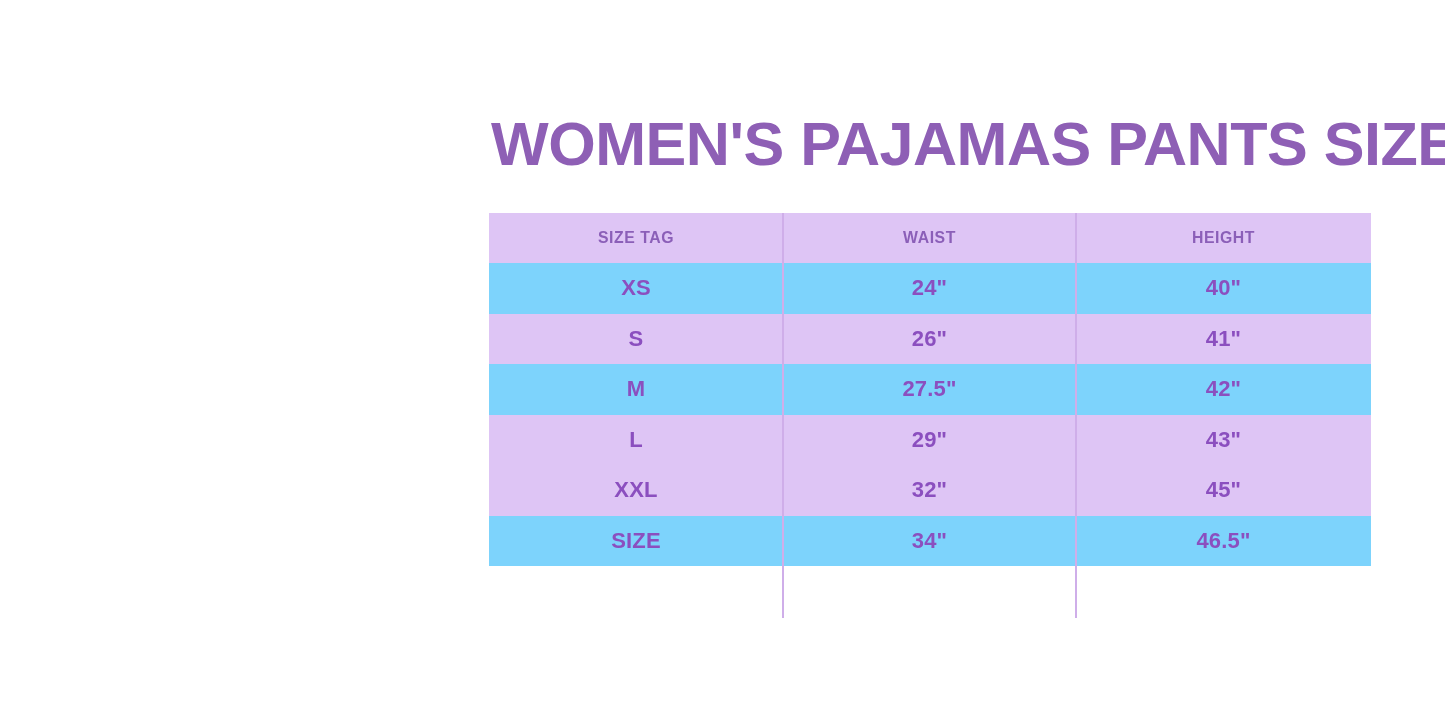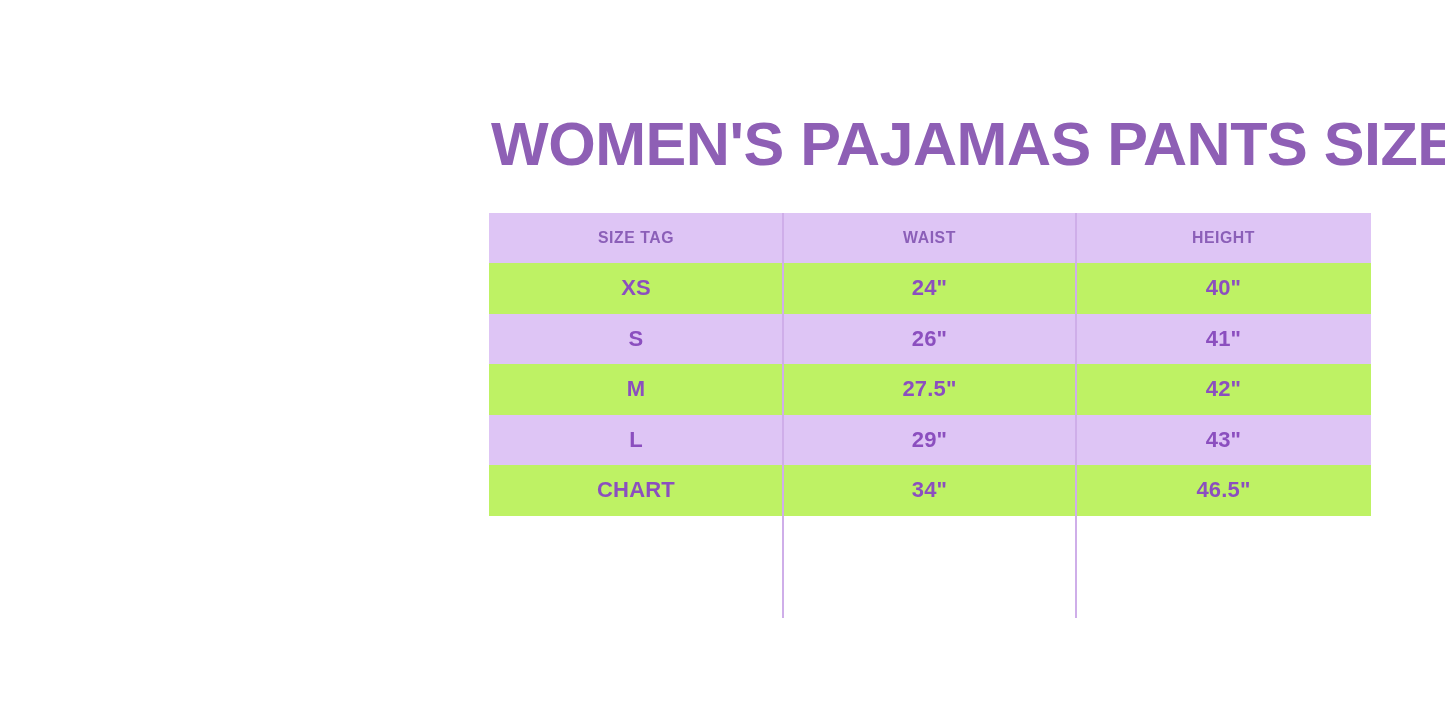"XS" tbody tr.row-odd { background: #bef264 -> #7dd3fc }
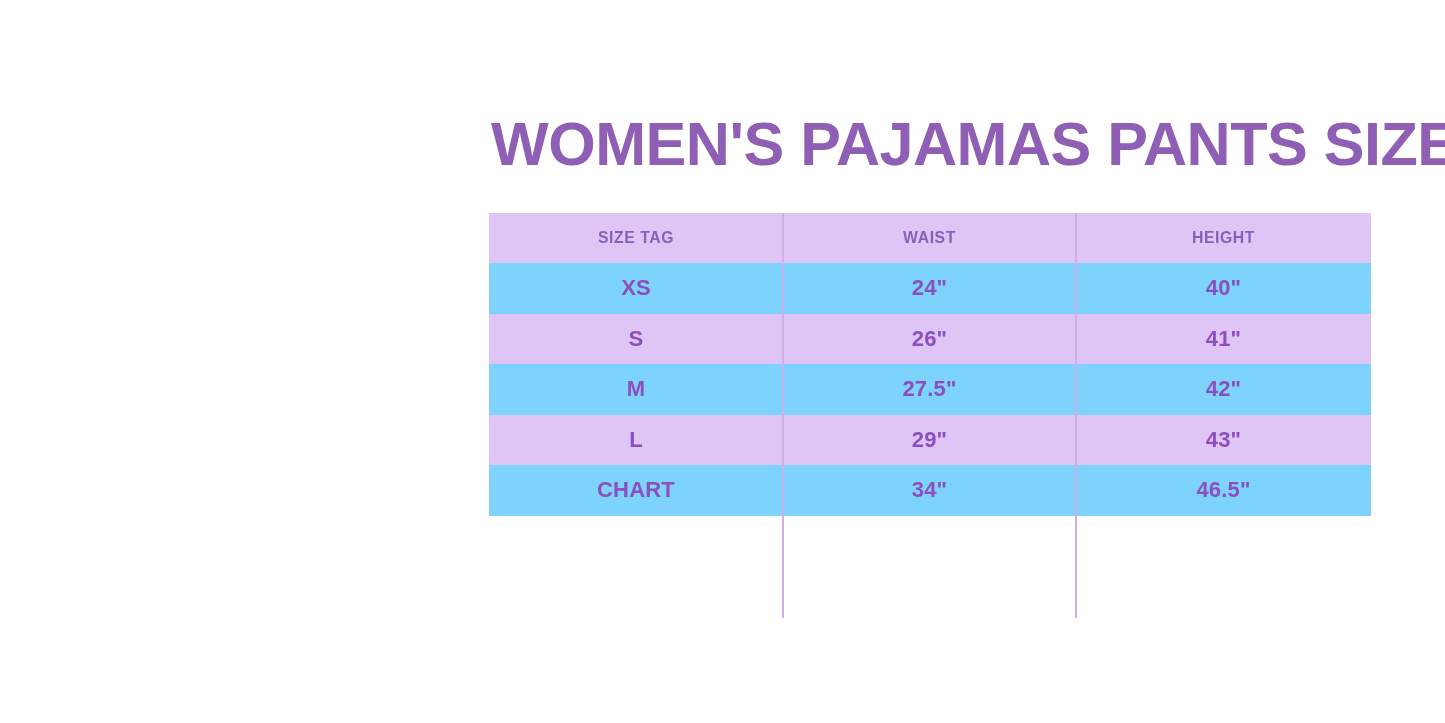"XXL" tr.row-even { html: none -> <tr> <td>XXL</td> <td>32"</td> <td>45"</td> </tr> }
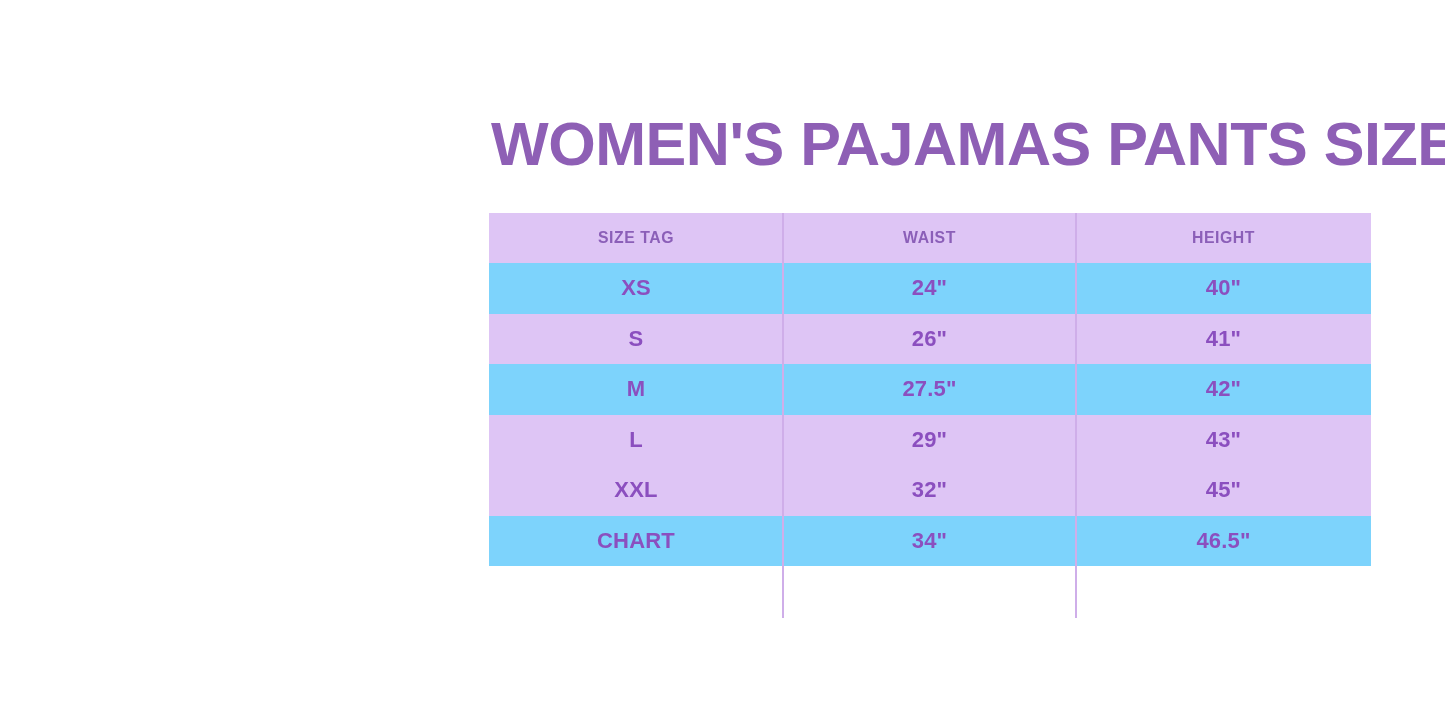"CHART" td { text: CHART -> SIZE }
